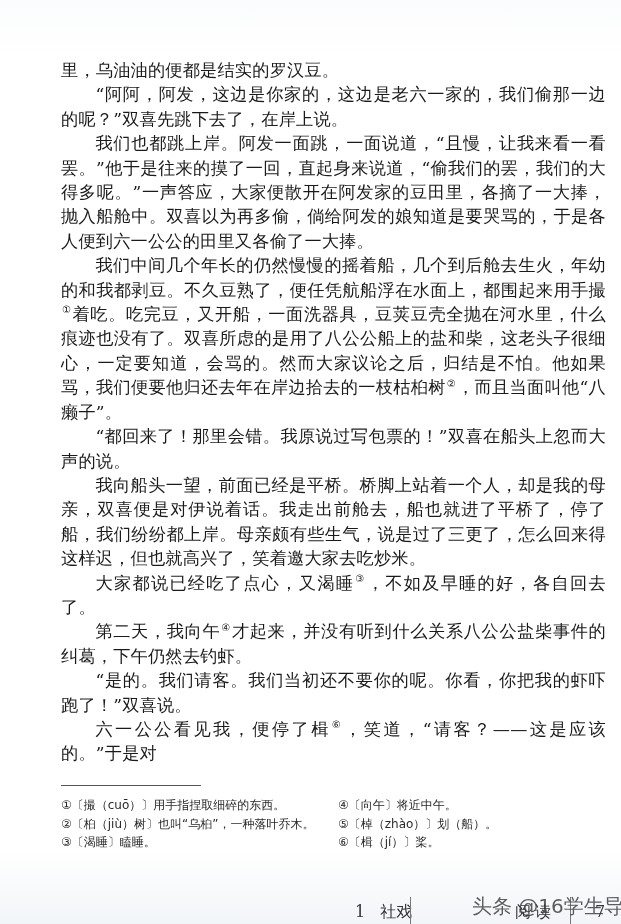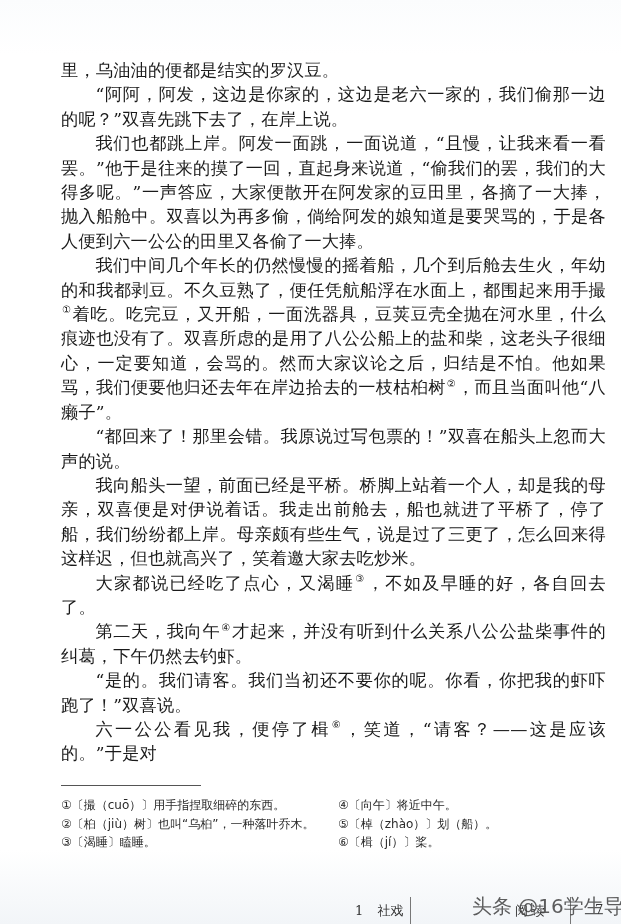"1 社戏" .footer { font-size: 13px -> 16px }
